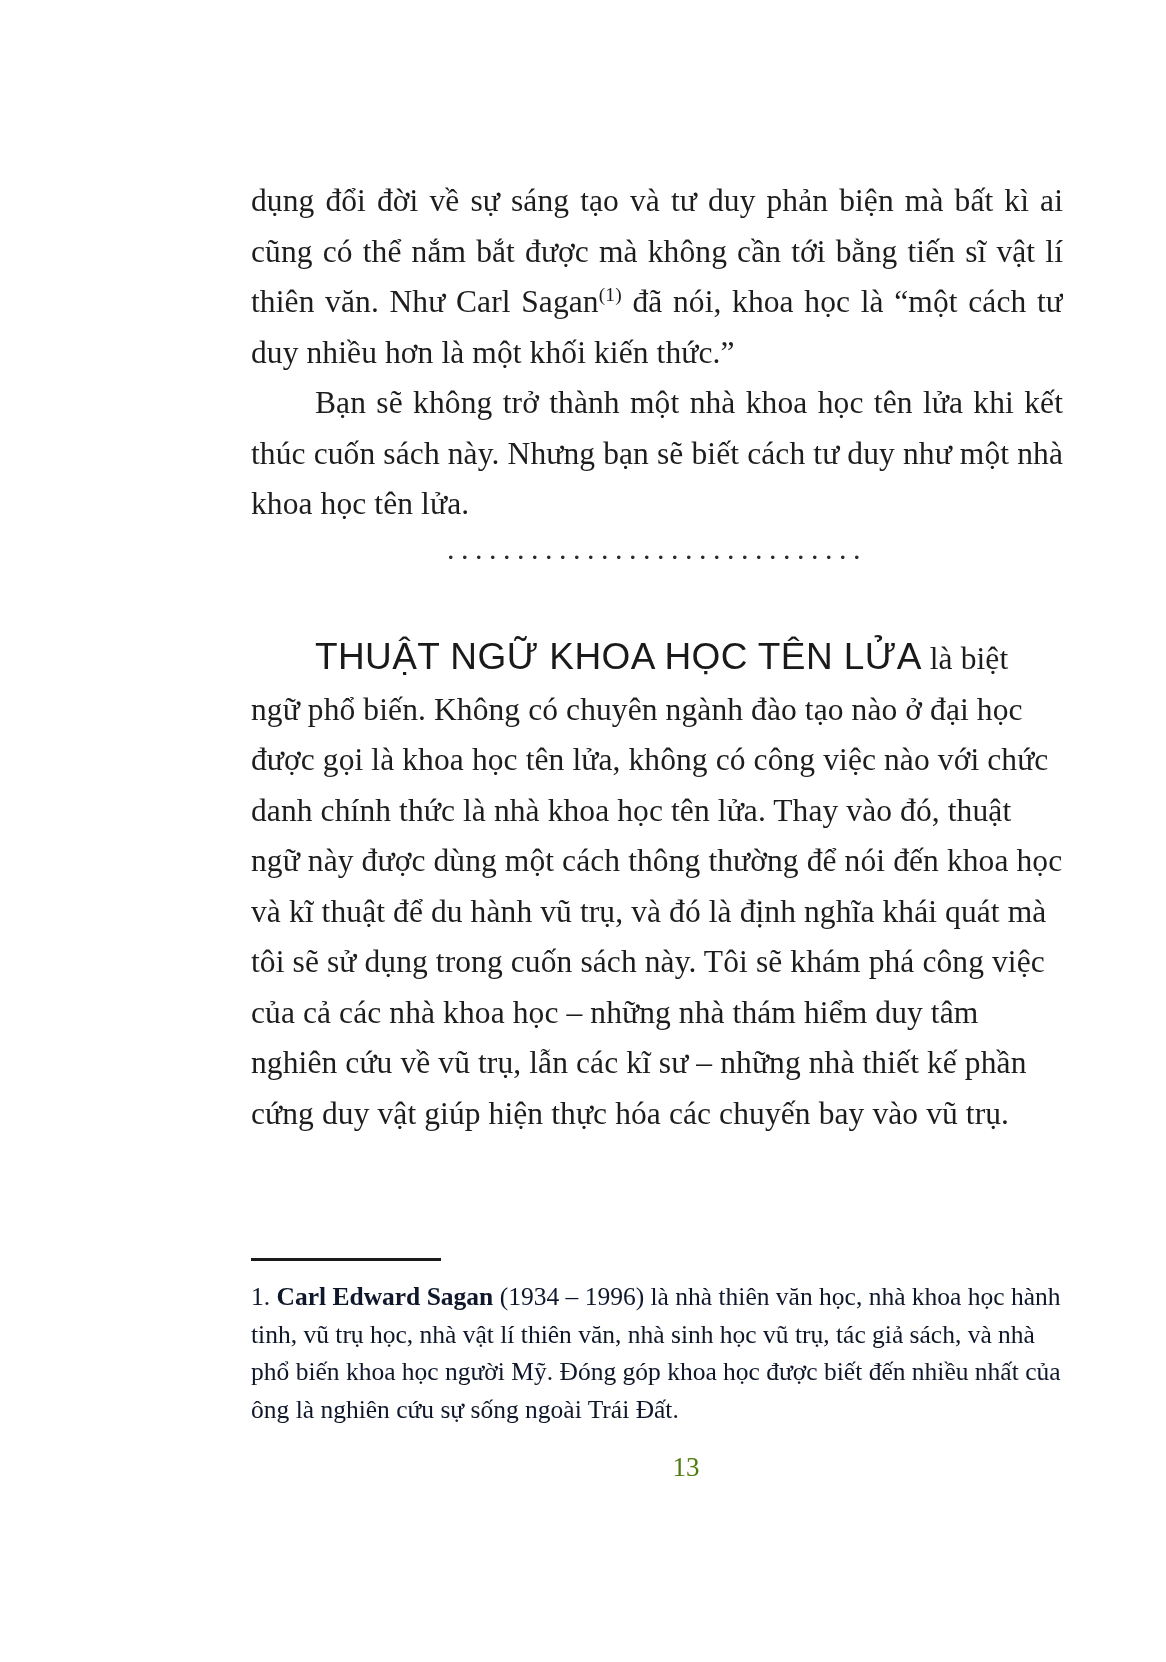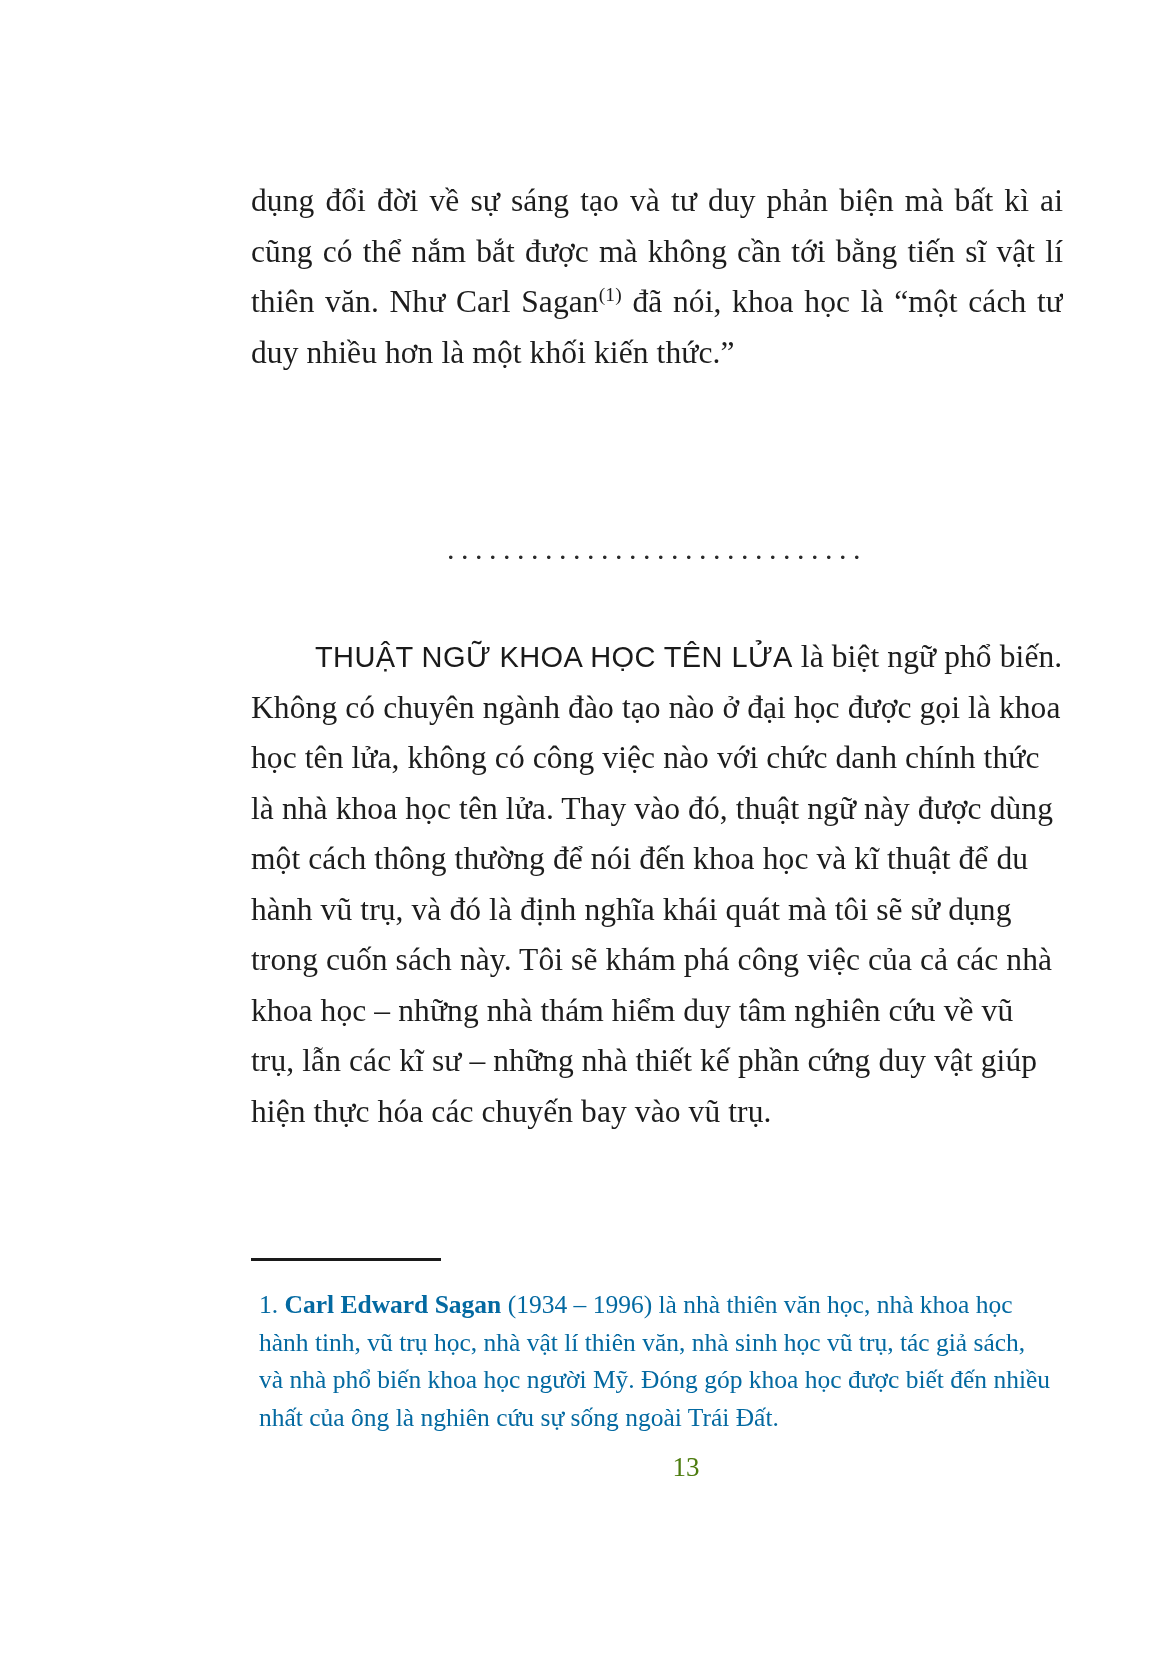"Bạn sẽ không trở thành" p.body-para { html: none -> <p>Bạn sẽ không trở thành một nhà khoa học tên lửa khi kết thúc cuốn sách này. Nhưng bạn sẽ biết cách tư duy như một nhà khoa học tên lửa.</p> }
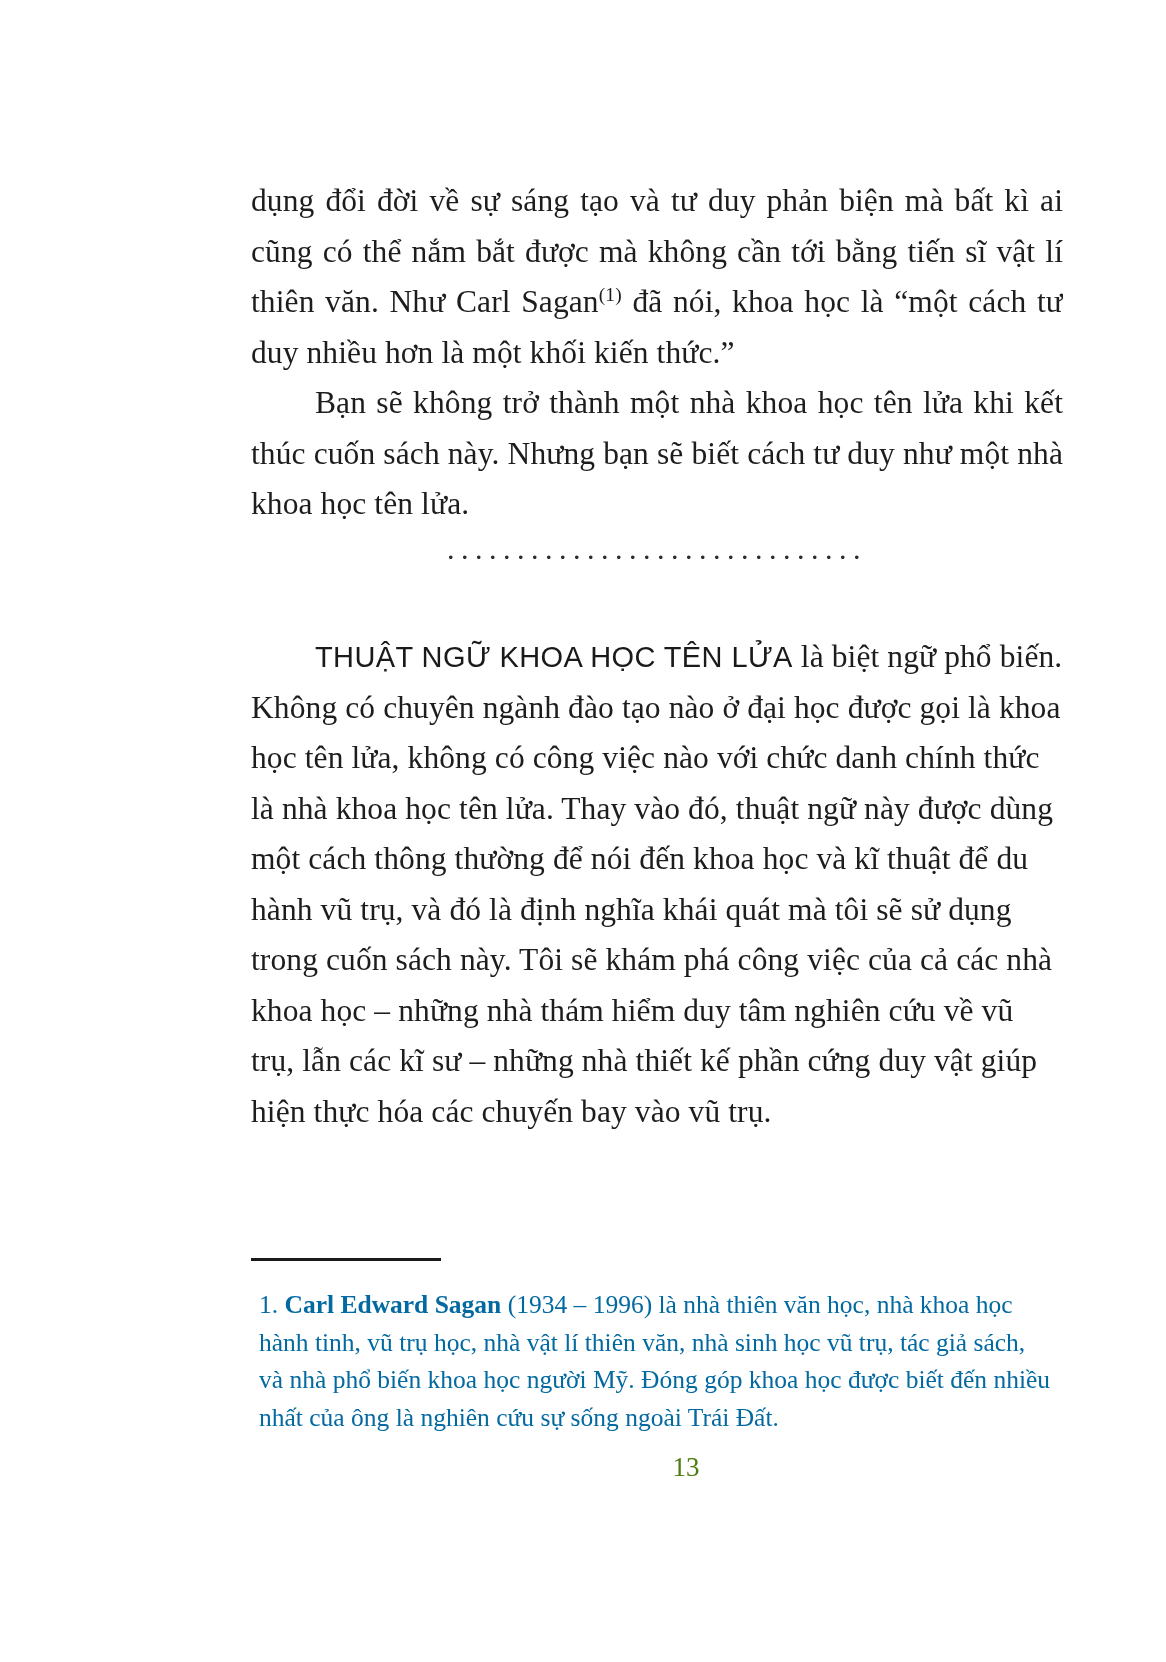"THUẬT NGỮ KHOA HỌC TÊN" .smallcaps-lead { font-size: 29px -> 37px }
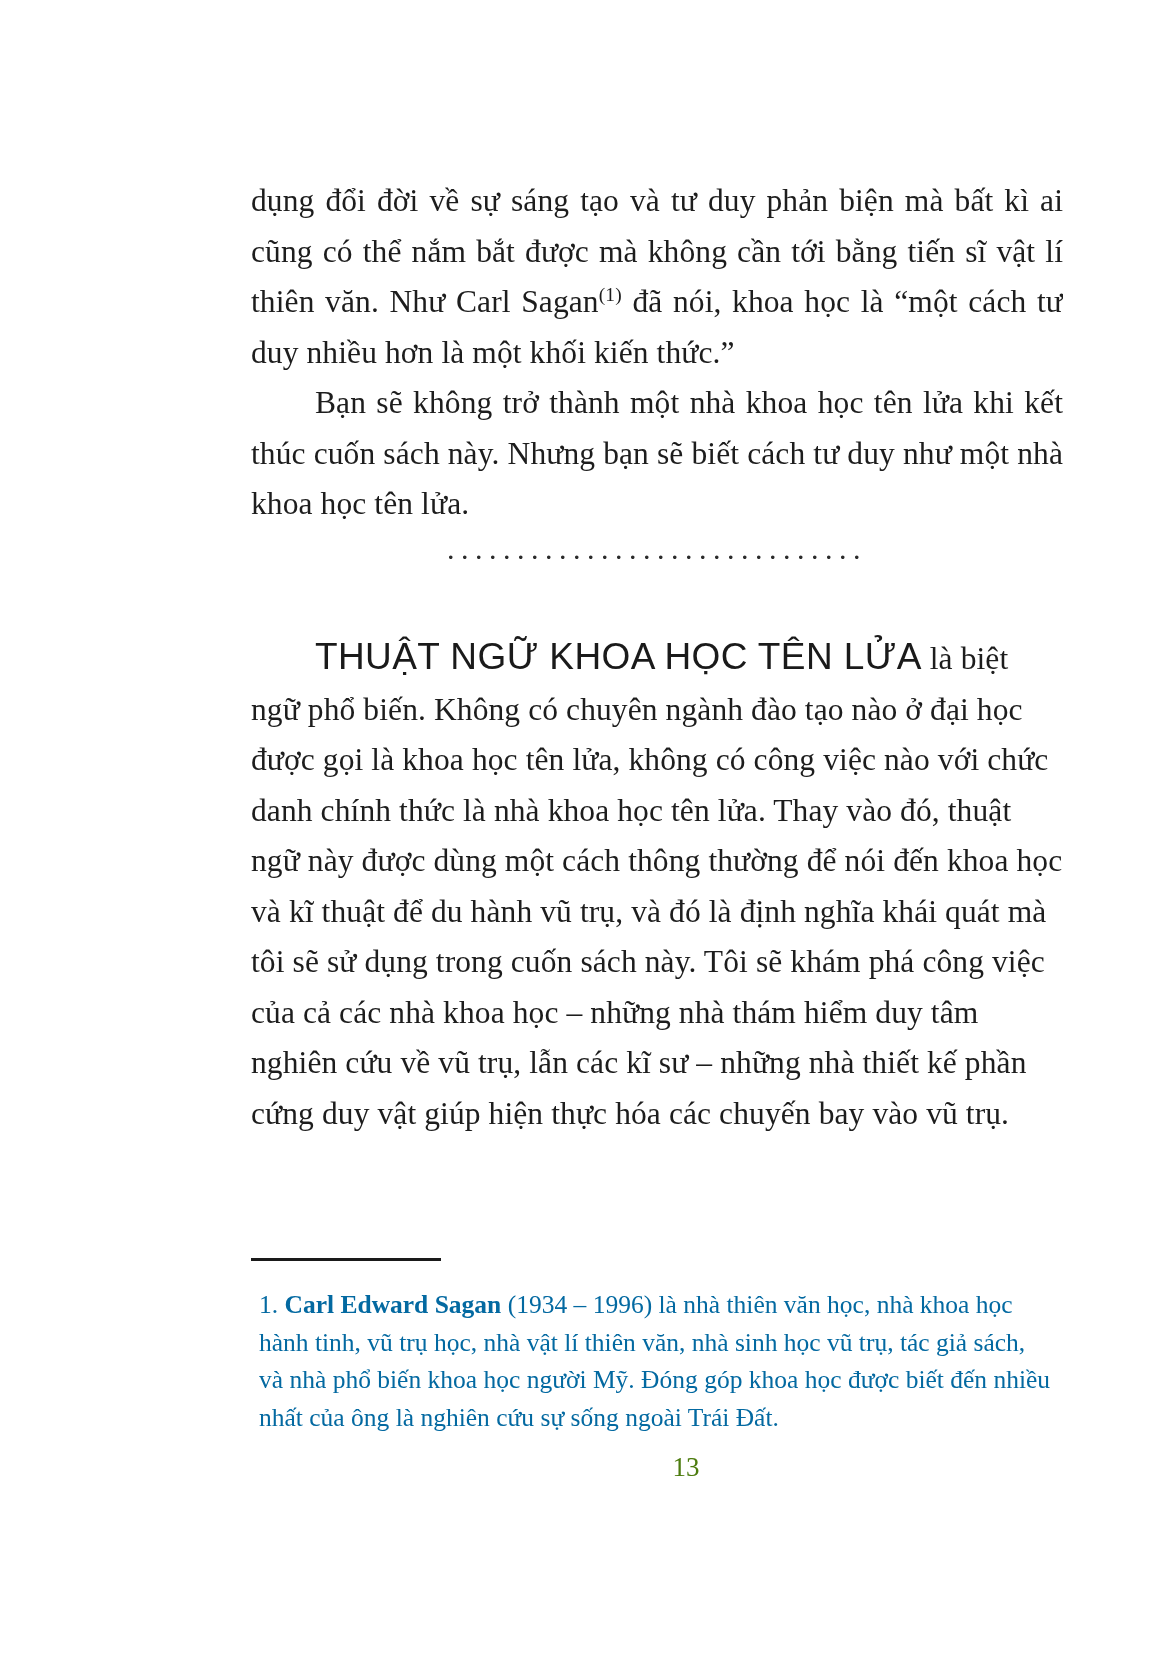"1. Carl Edward Sagan (1934" p.footnote-para { color: #0369a1 -> #0f172a; margin: 8px -> 0 }
